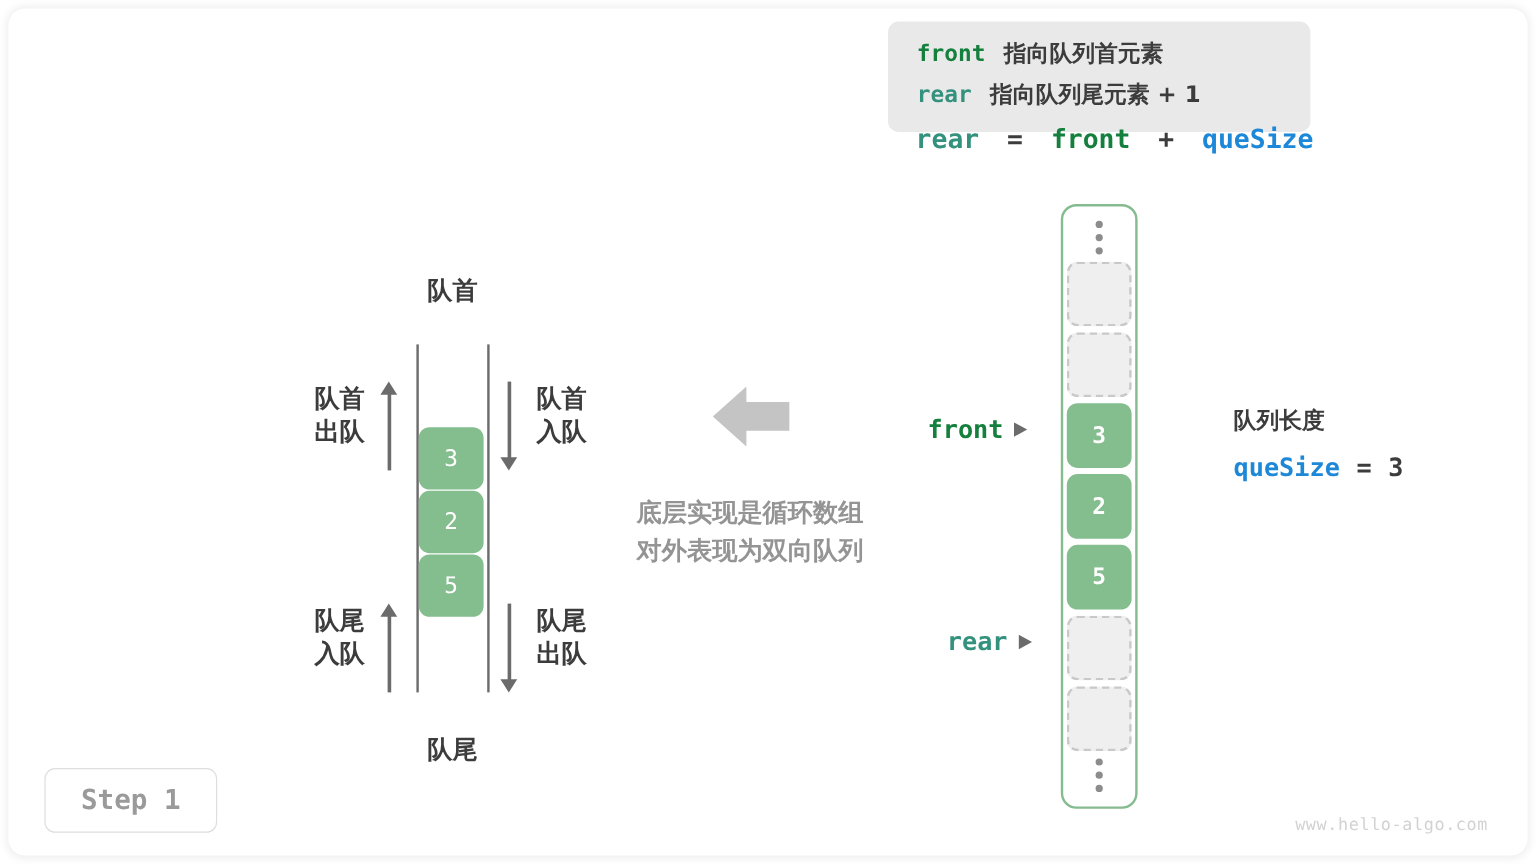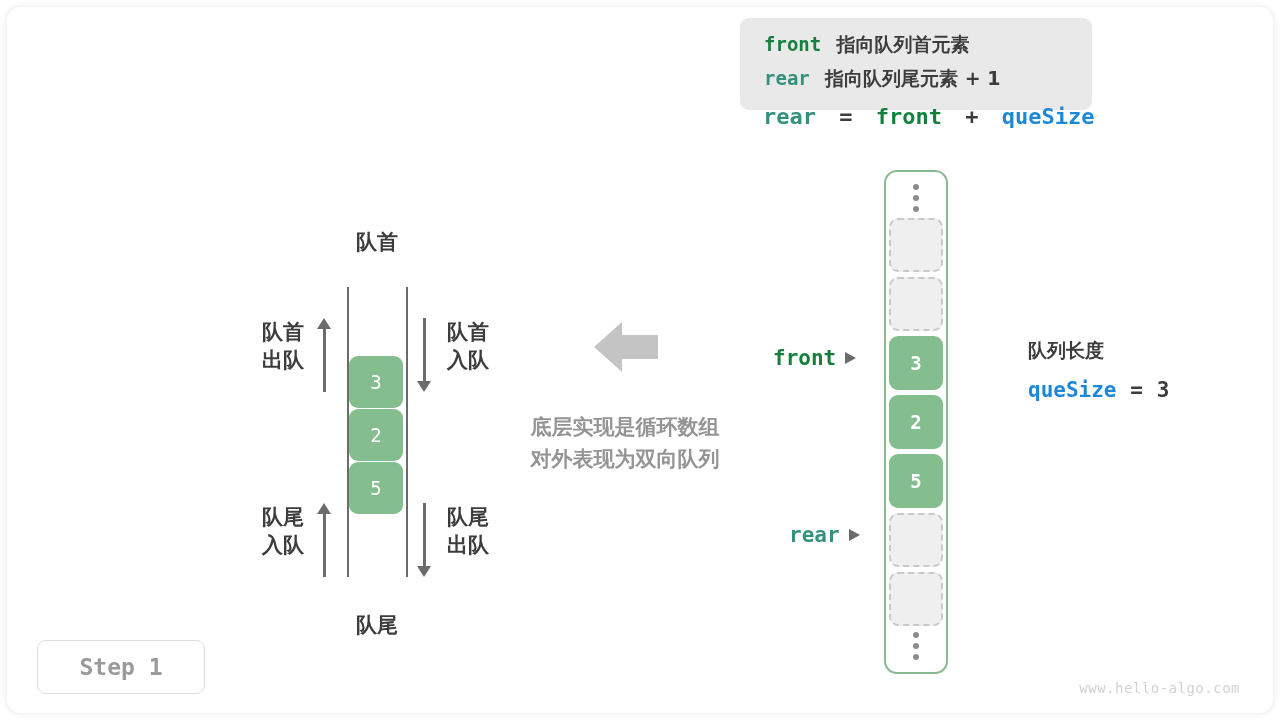"Step 1" #step-badge { width: 168px -> 144px }
